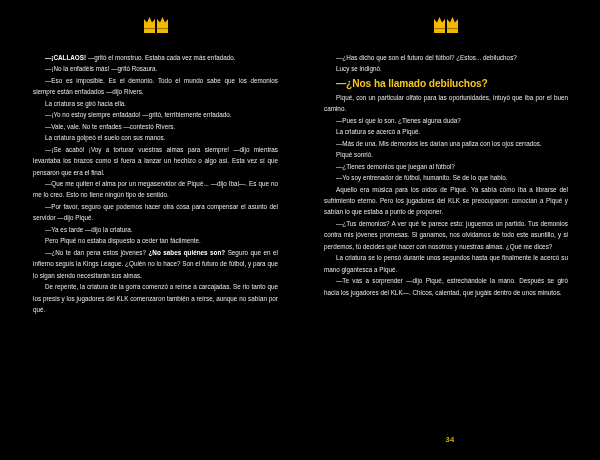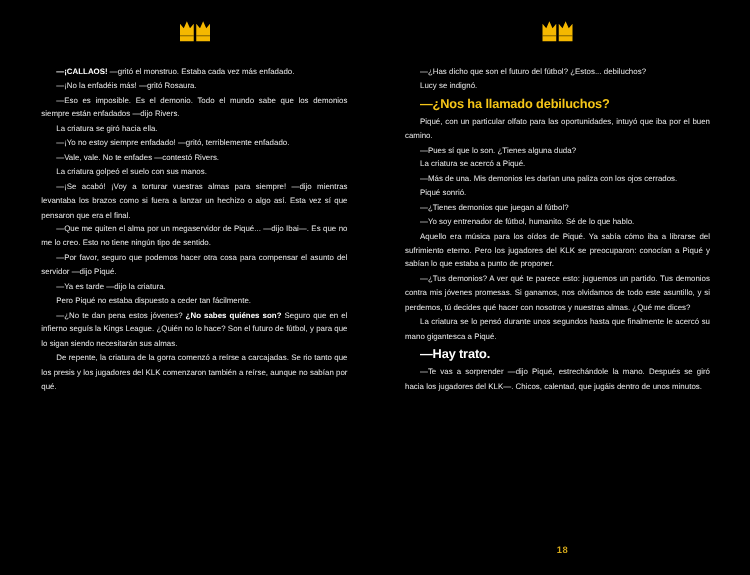"—Hay trato." span.shout-white { html: <span>—Hay trato.</span> -> none }
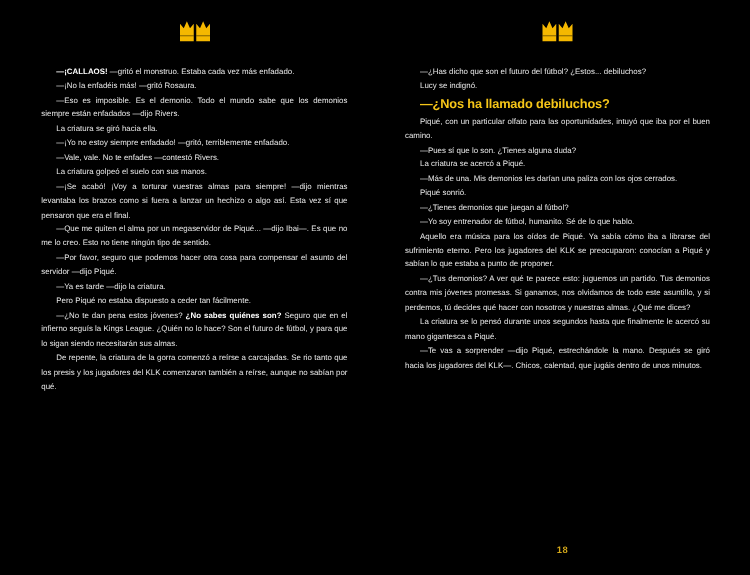"18" div.folio { text: 18 -> 34 }
